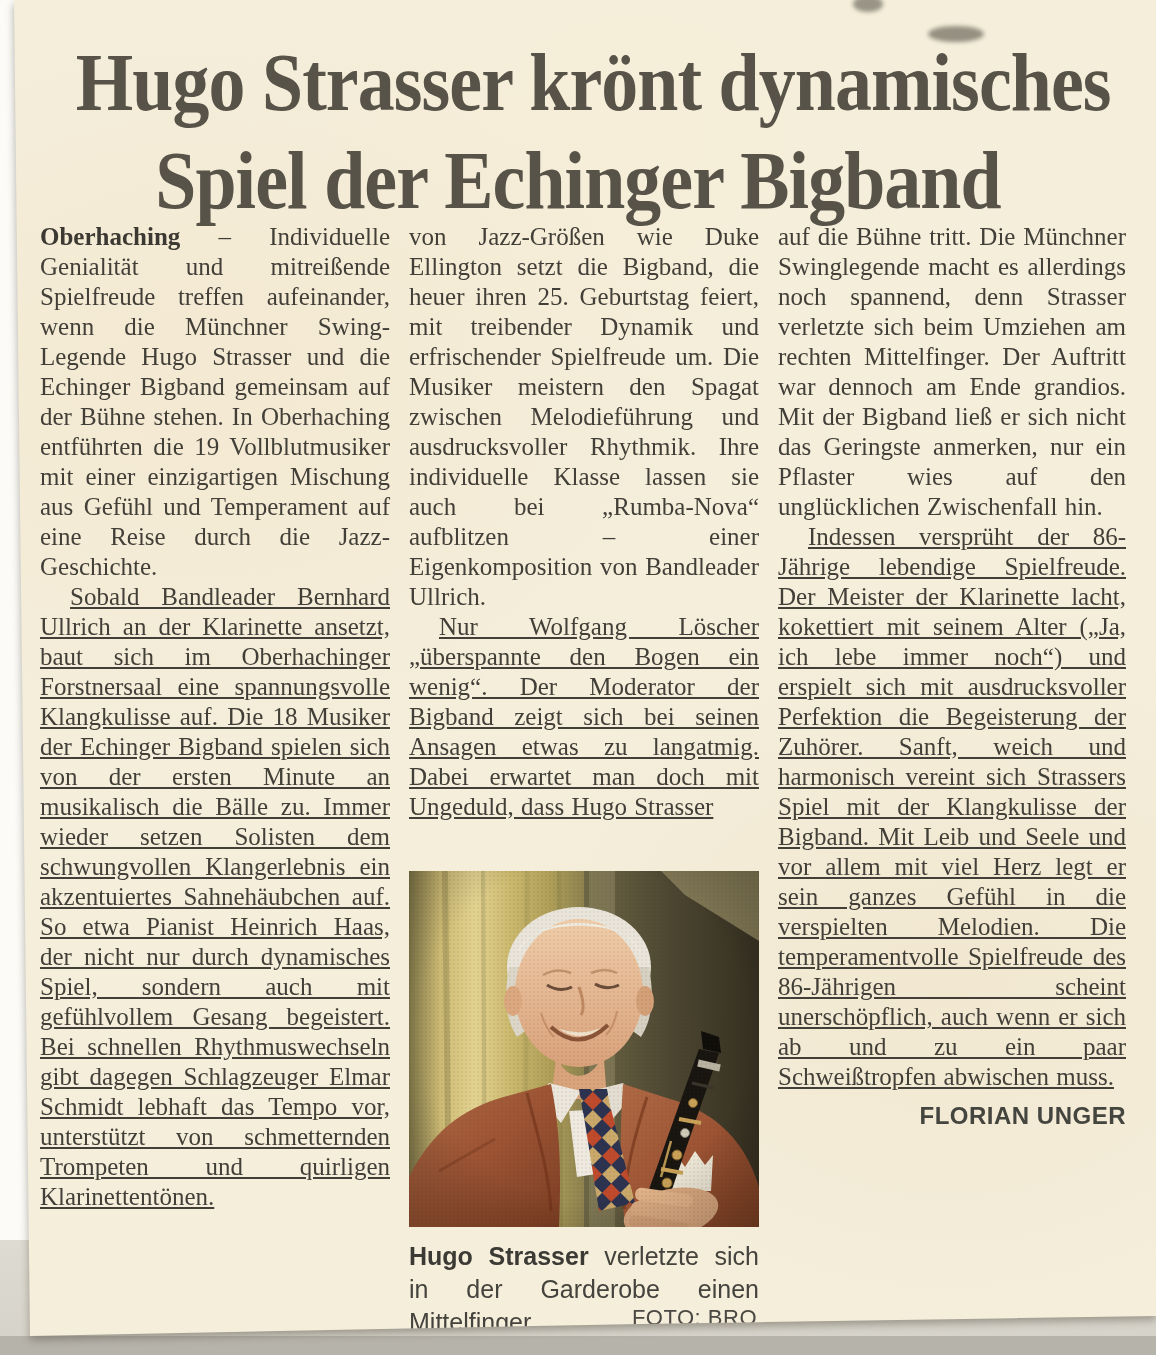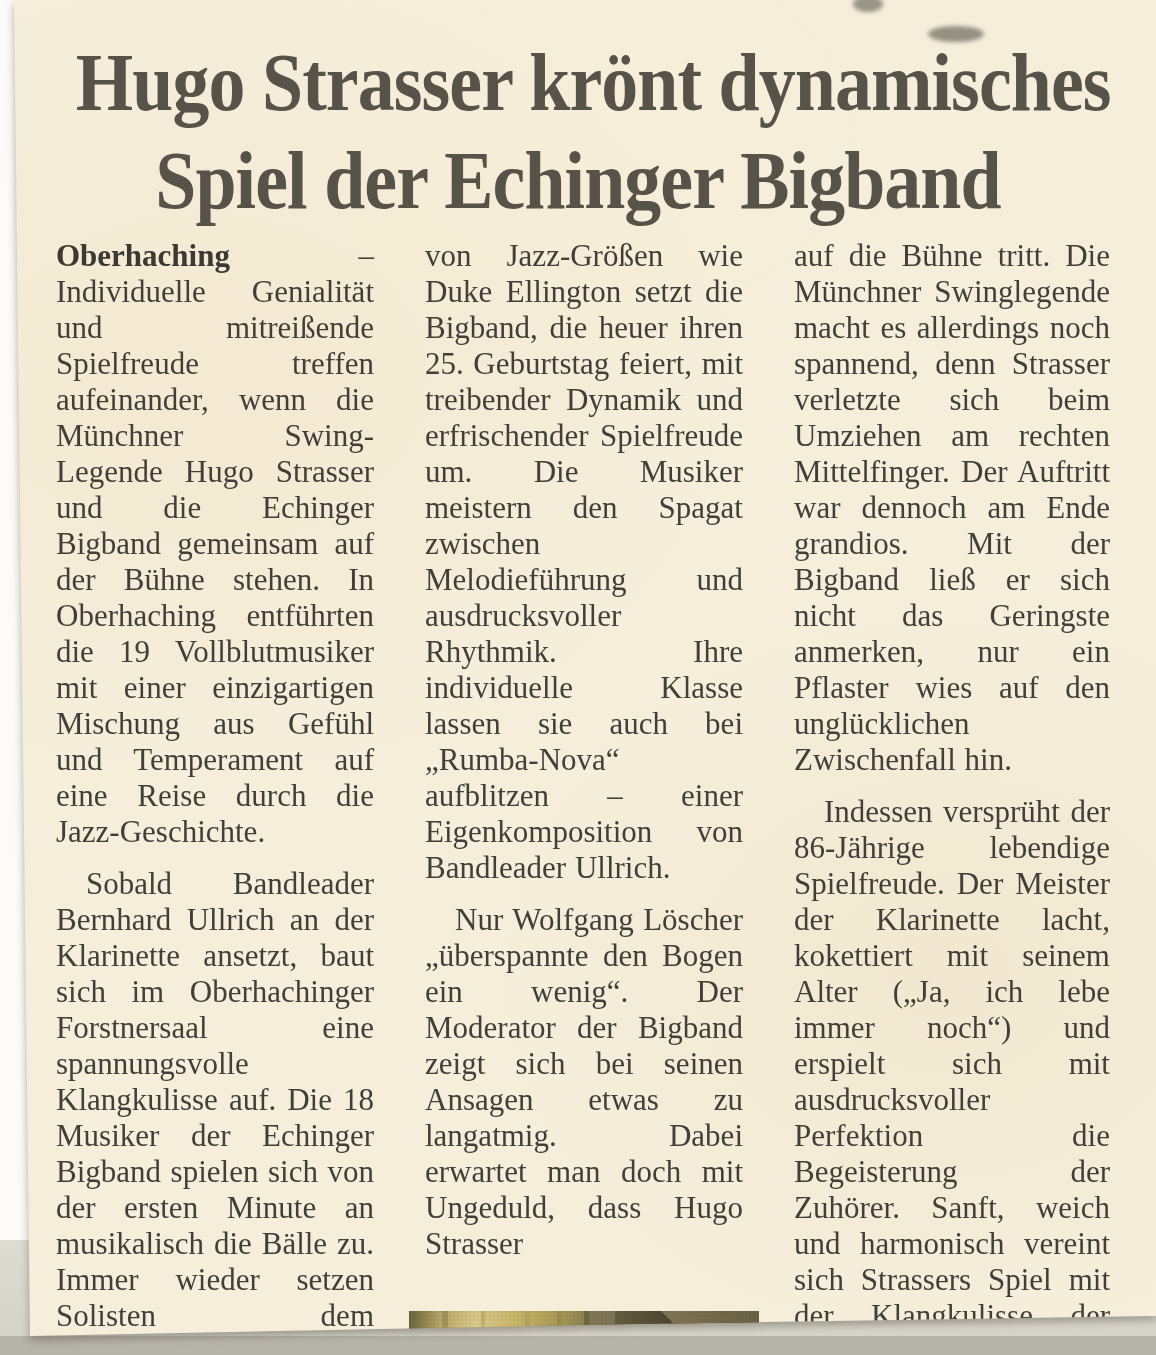"Oberhaching – Individuelle Genialität" .para { font-size: 31px -> 25px; line-height: 36px -> 30px; margin: 16px -> 0 }
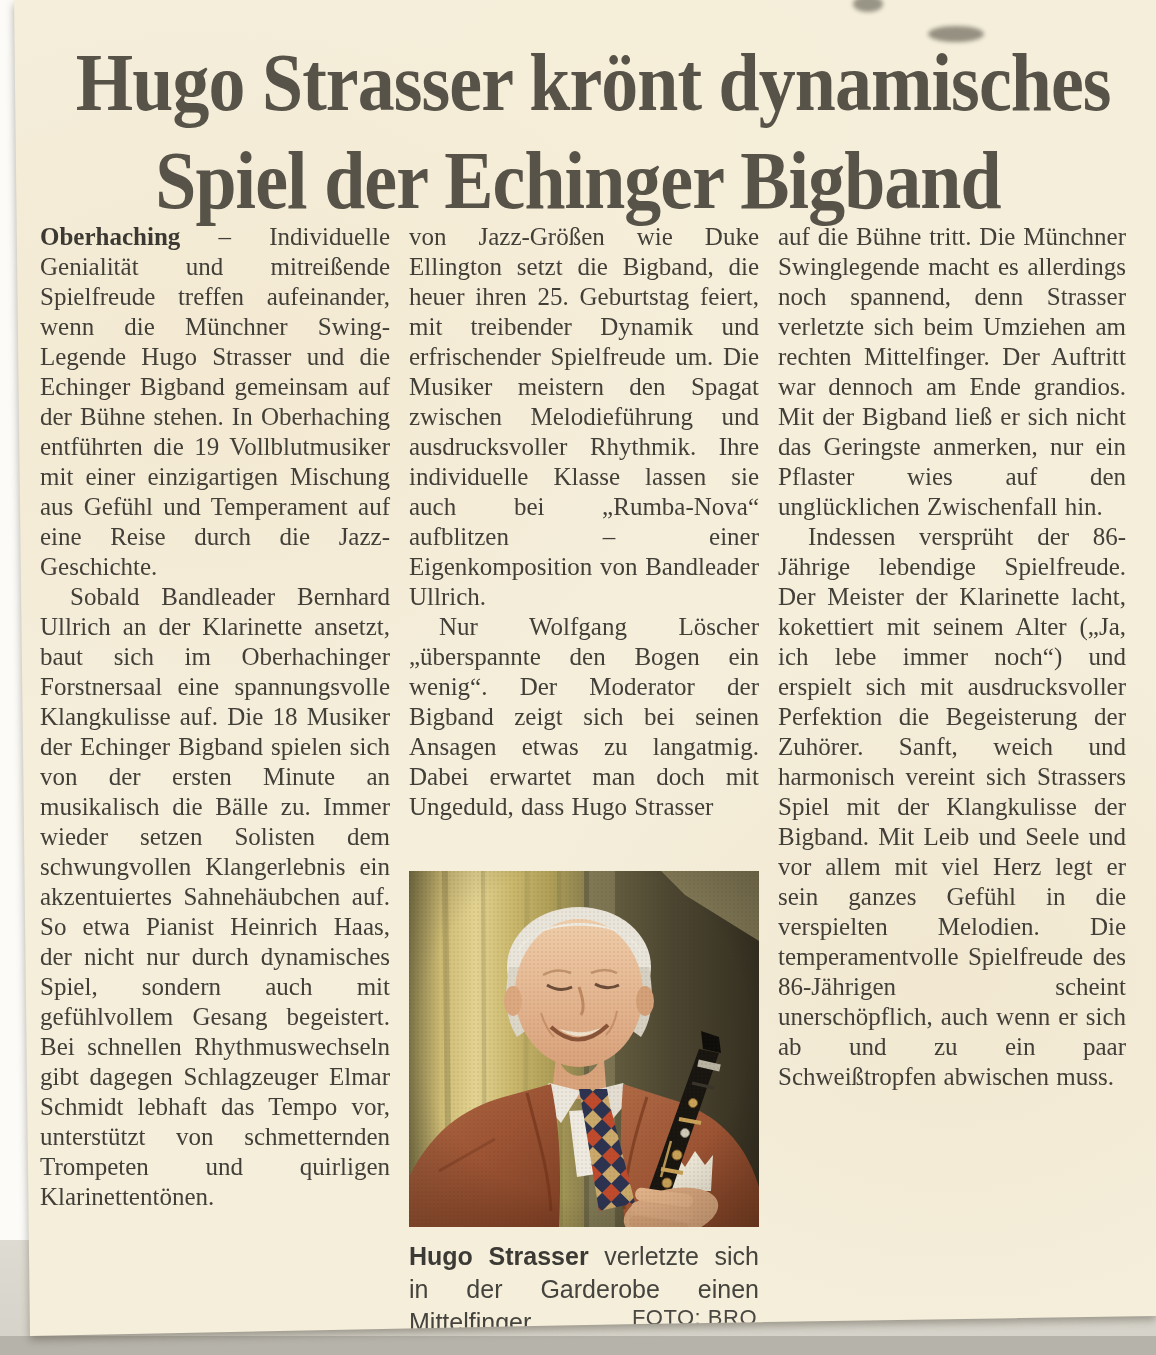"Indessen versprüht der 86-Jährige" .para.indent { text-decoration: none -> underline }
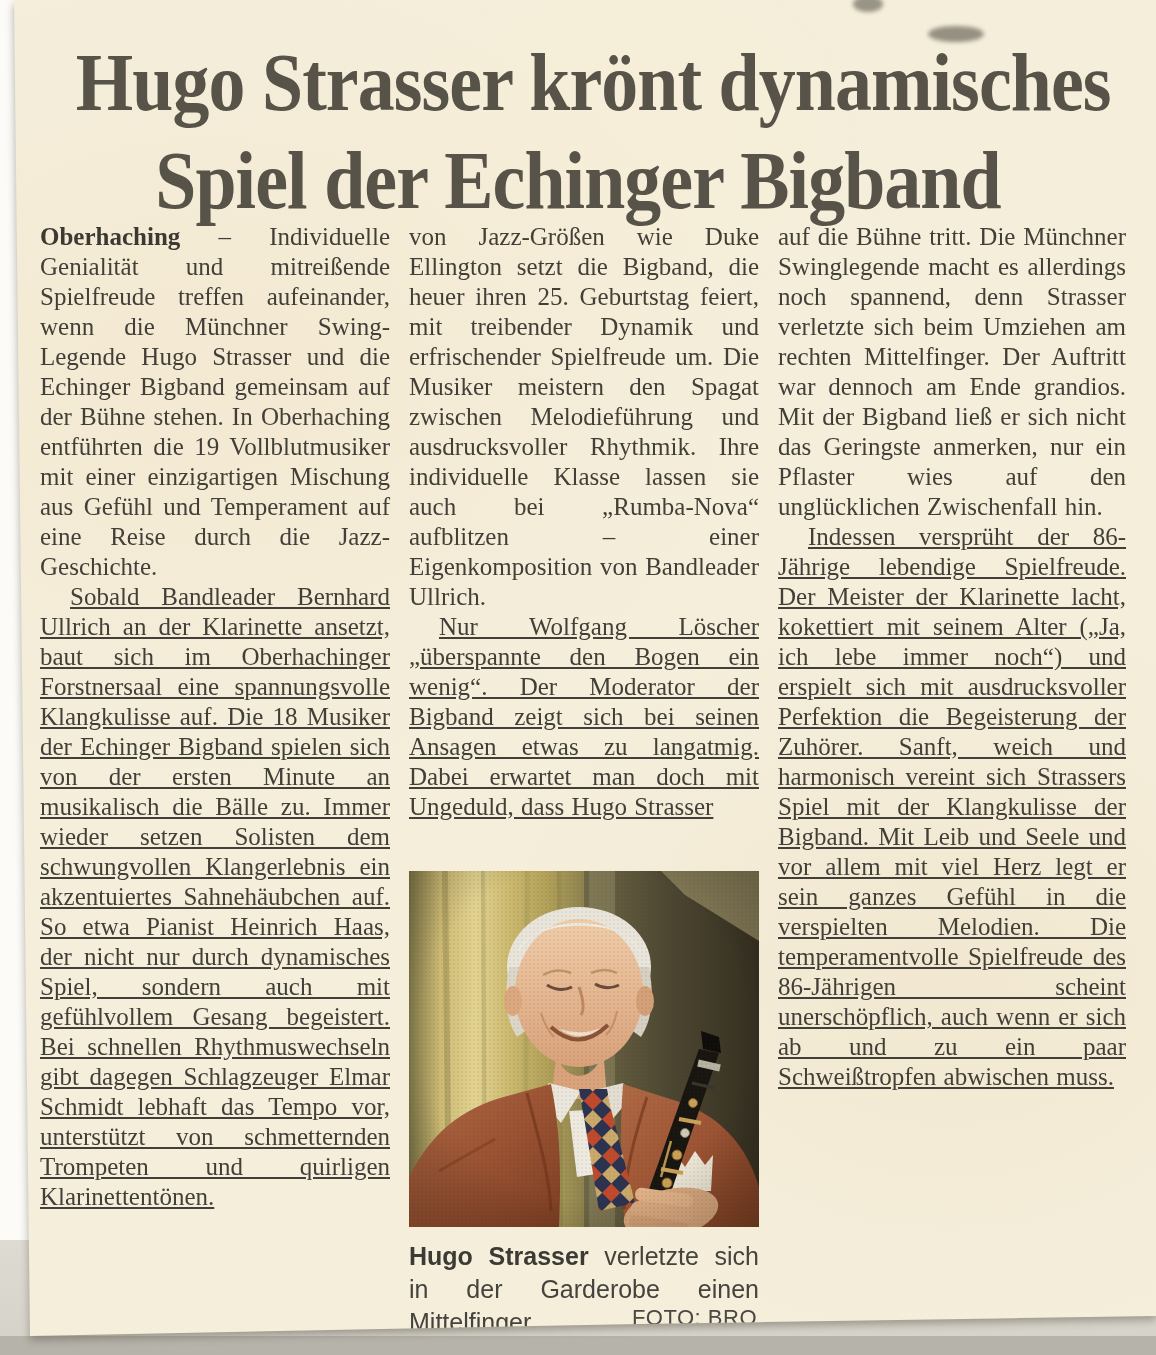"FLORIAN UNGER" div.byline { html: none -> <div>FLORIAN UNGER</div> }
